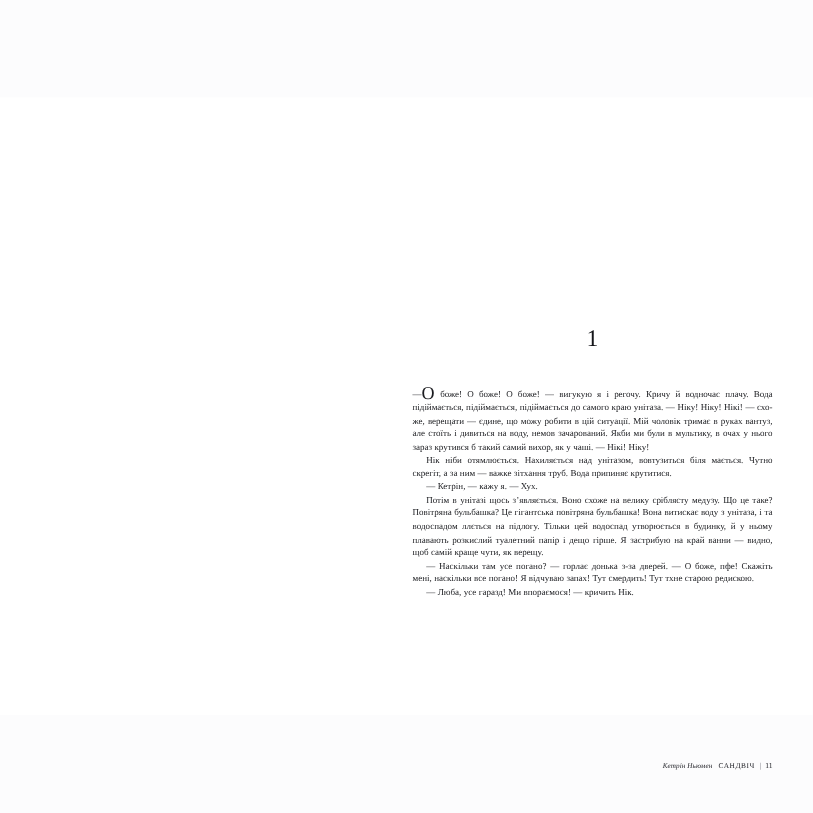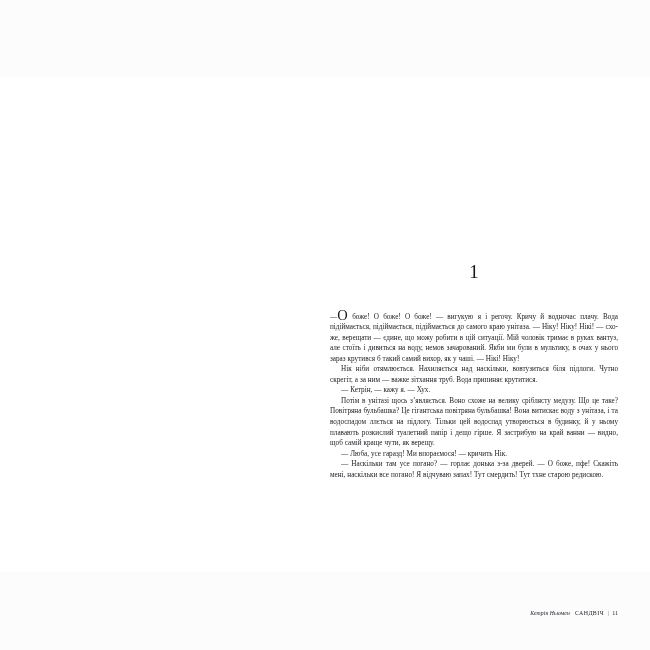"Нік ніби отямлюється. Нахиляється над" p.para { text: наскільки, вовту­зиться біля підлоги -> унітазом, вовту­зиться біля мається }
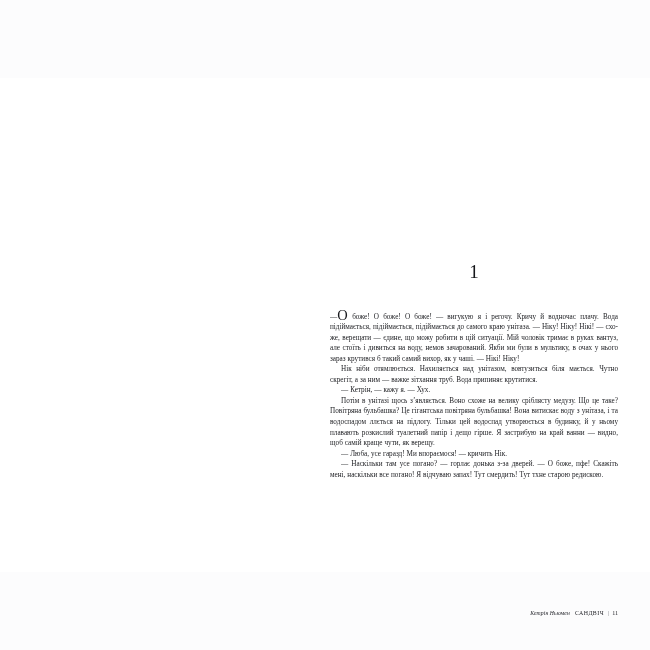"— Люба, усе гаразд! Ми" p.para { order: before "— Наскільки там усе погано?" -> after "— Наскільки там усе погано?" }
